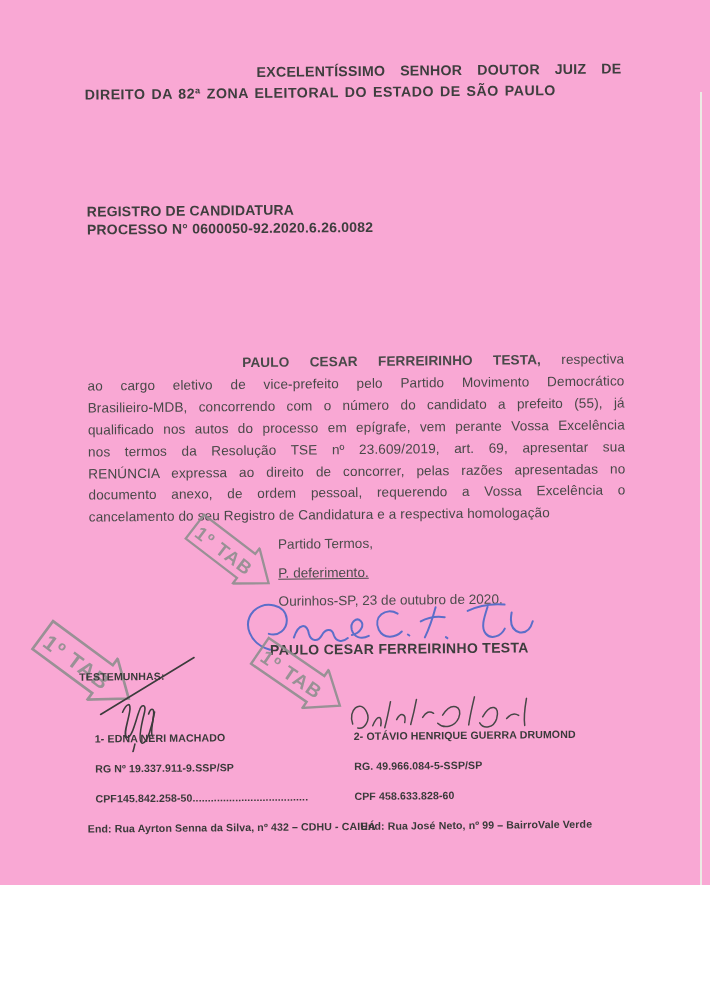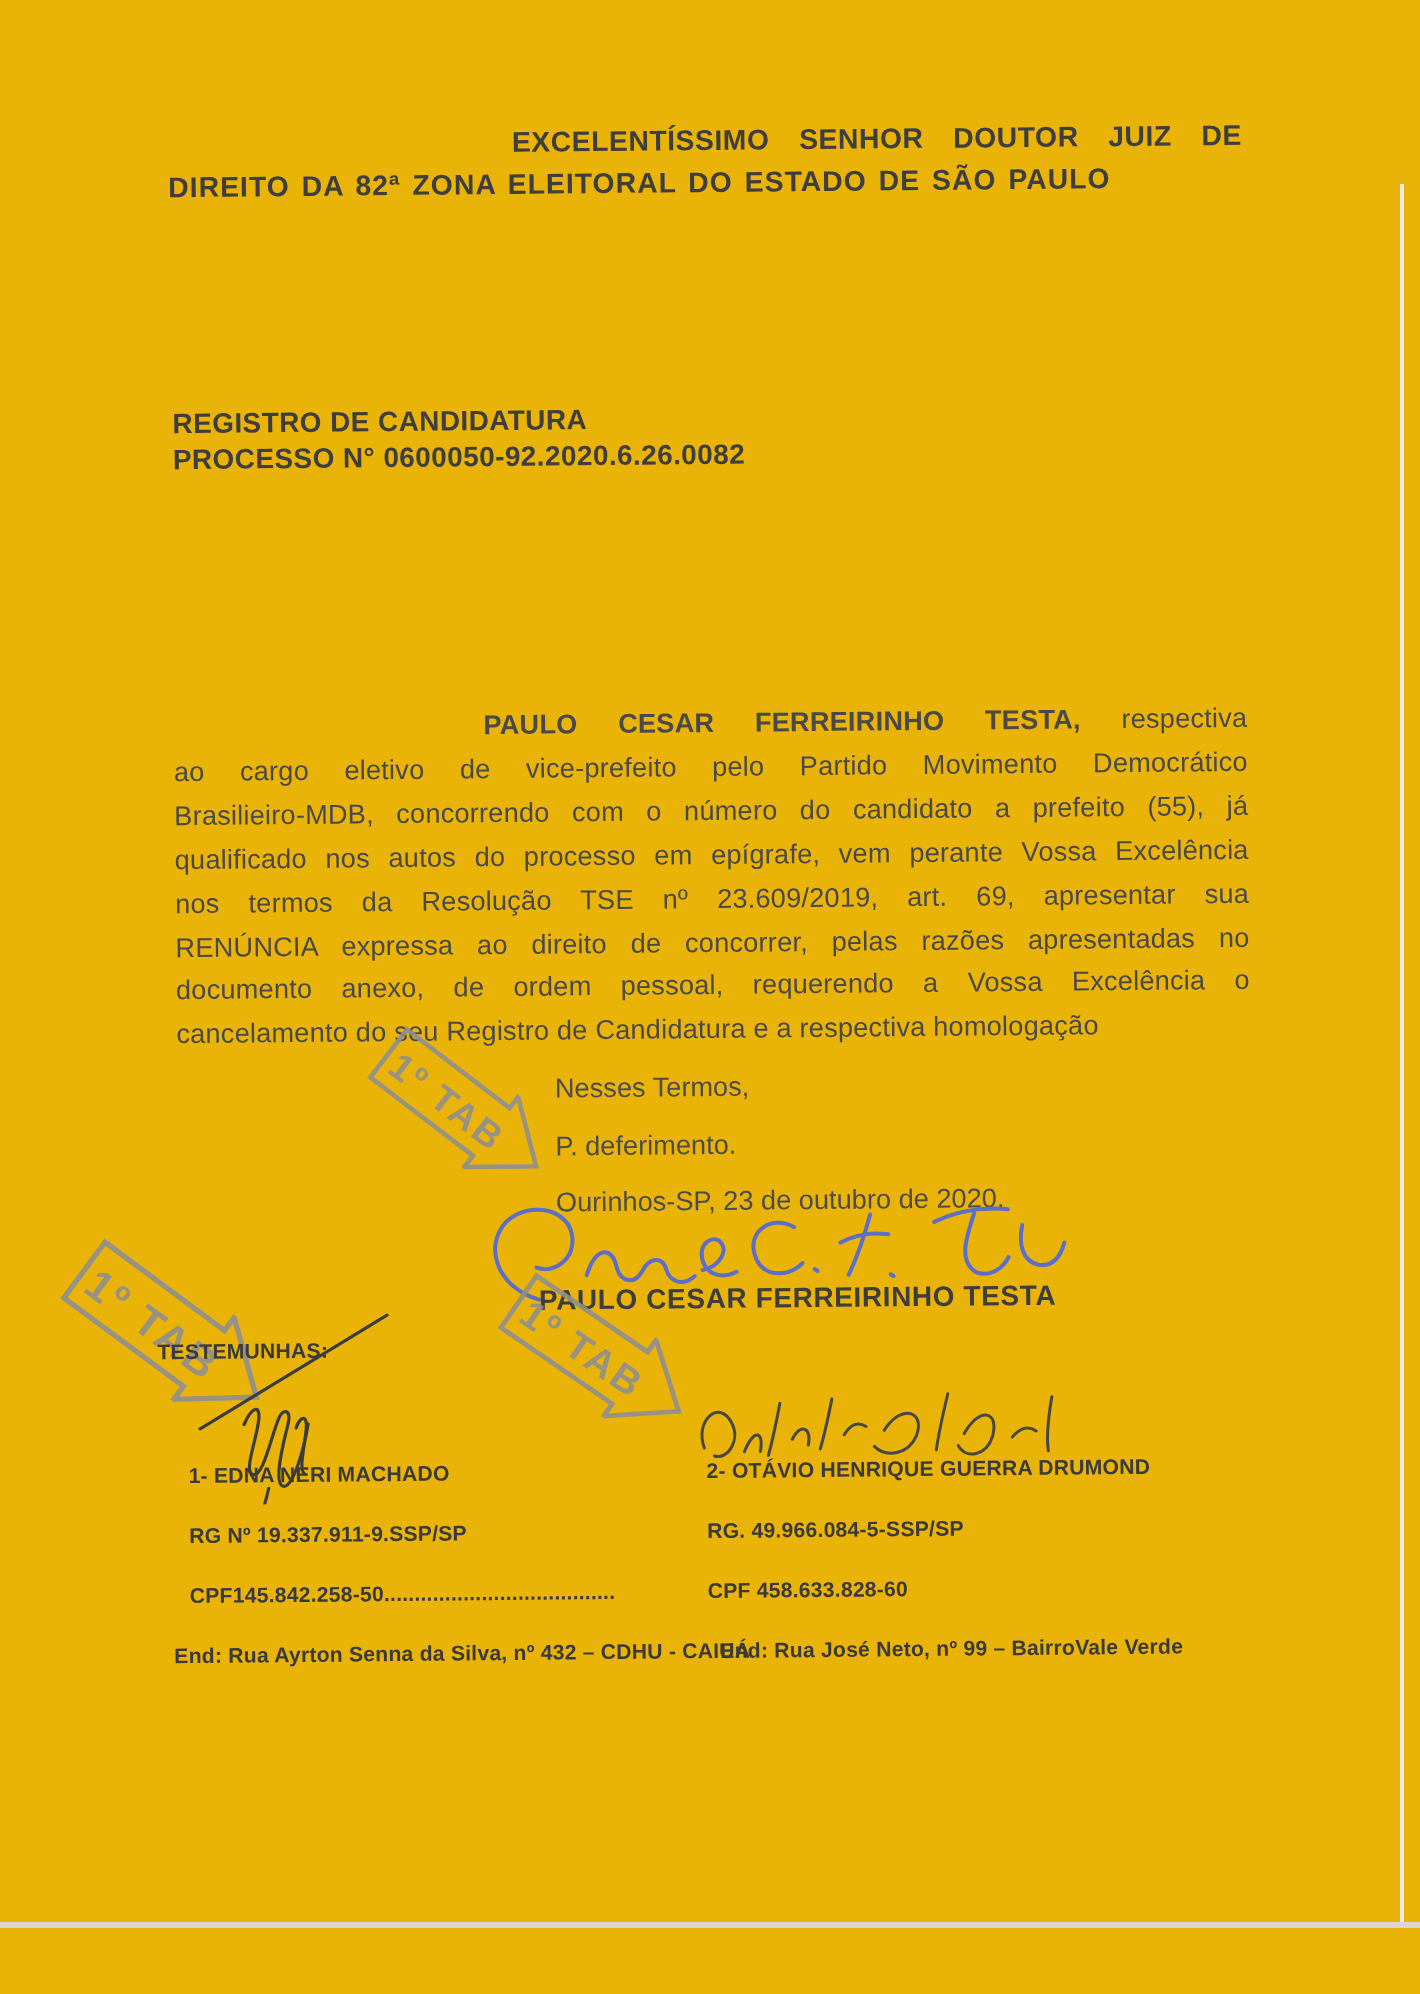"EXCELENTÍSSIMO SENHOR DOUTOR JUIZ DE" .page { background: #eab308 -> #f9a8d4; height: 997px -> 885px }
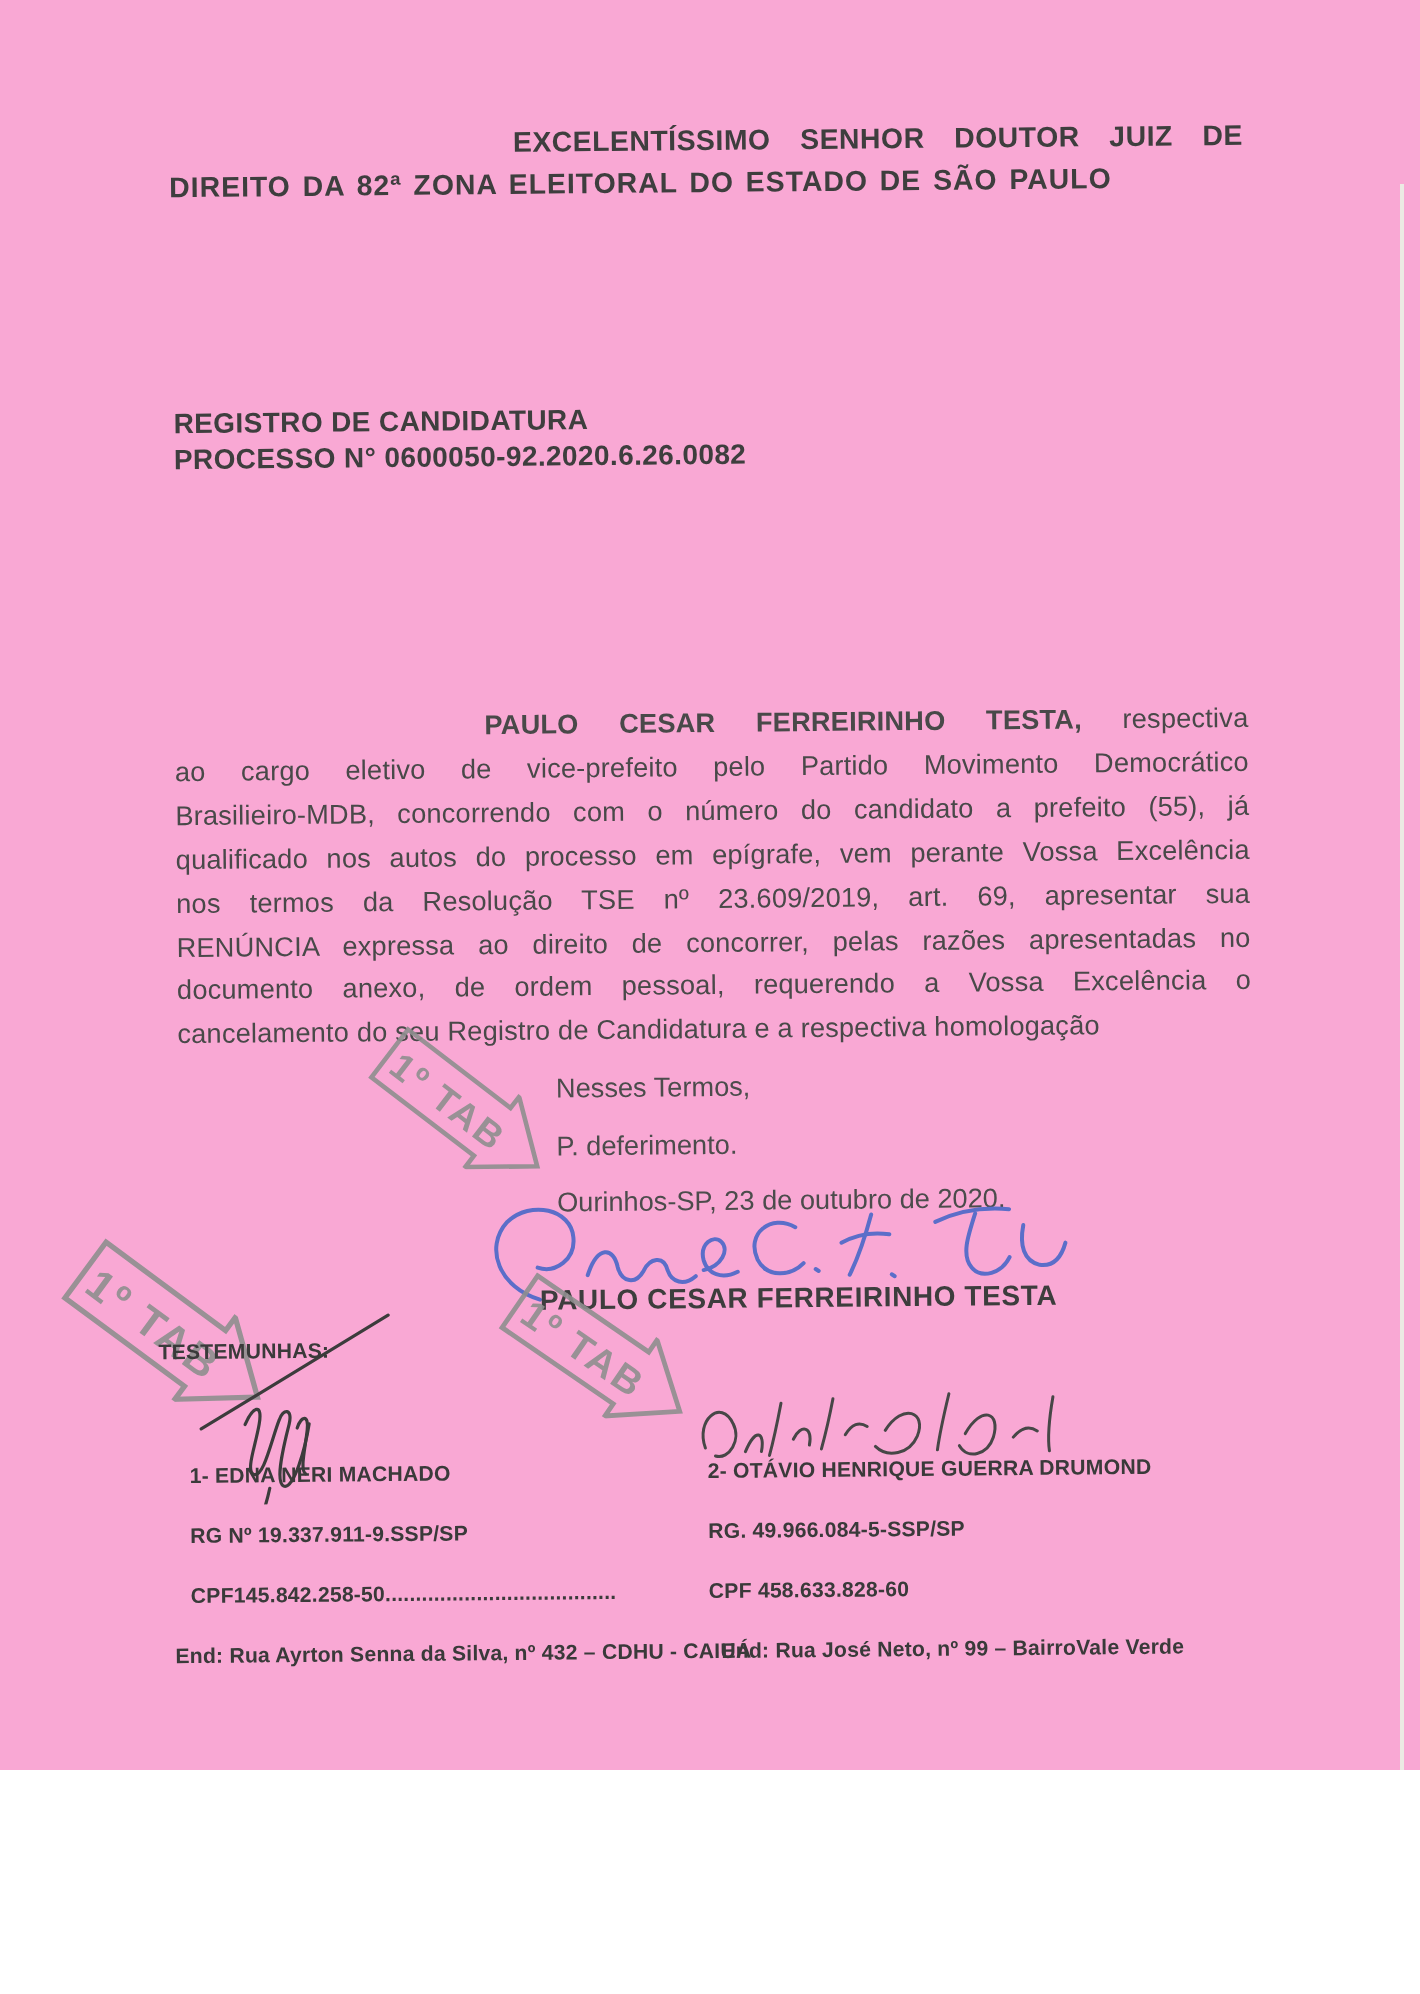"Nesses Termos," div.cl { text: Nesses -> Partido }
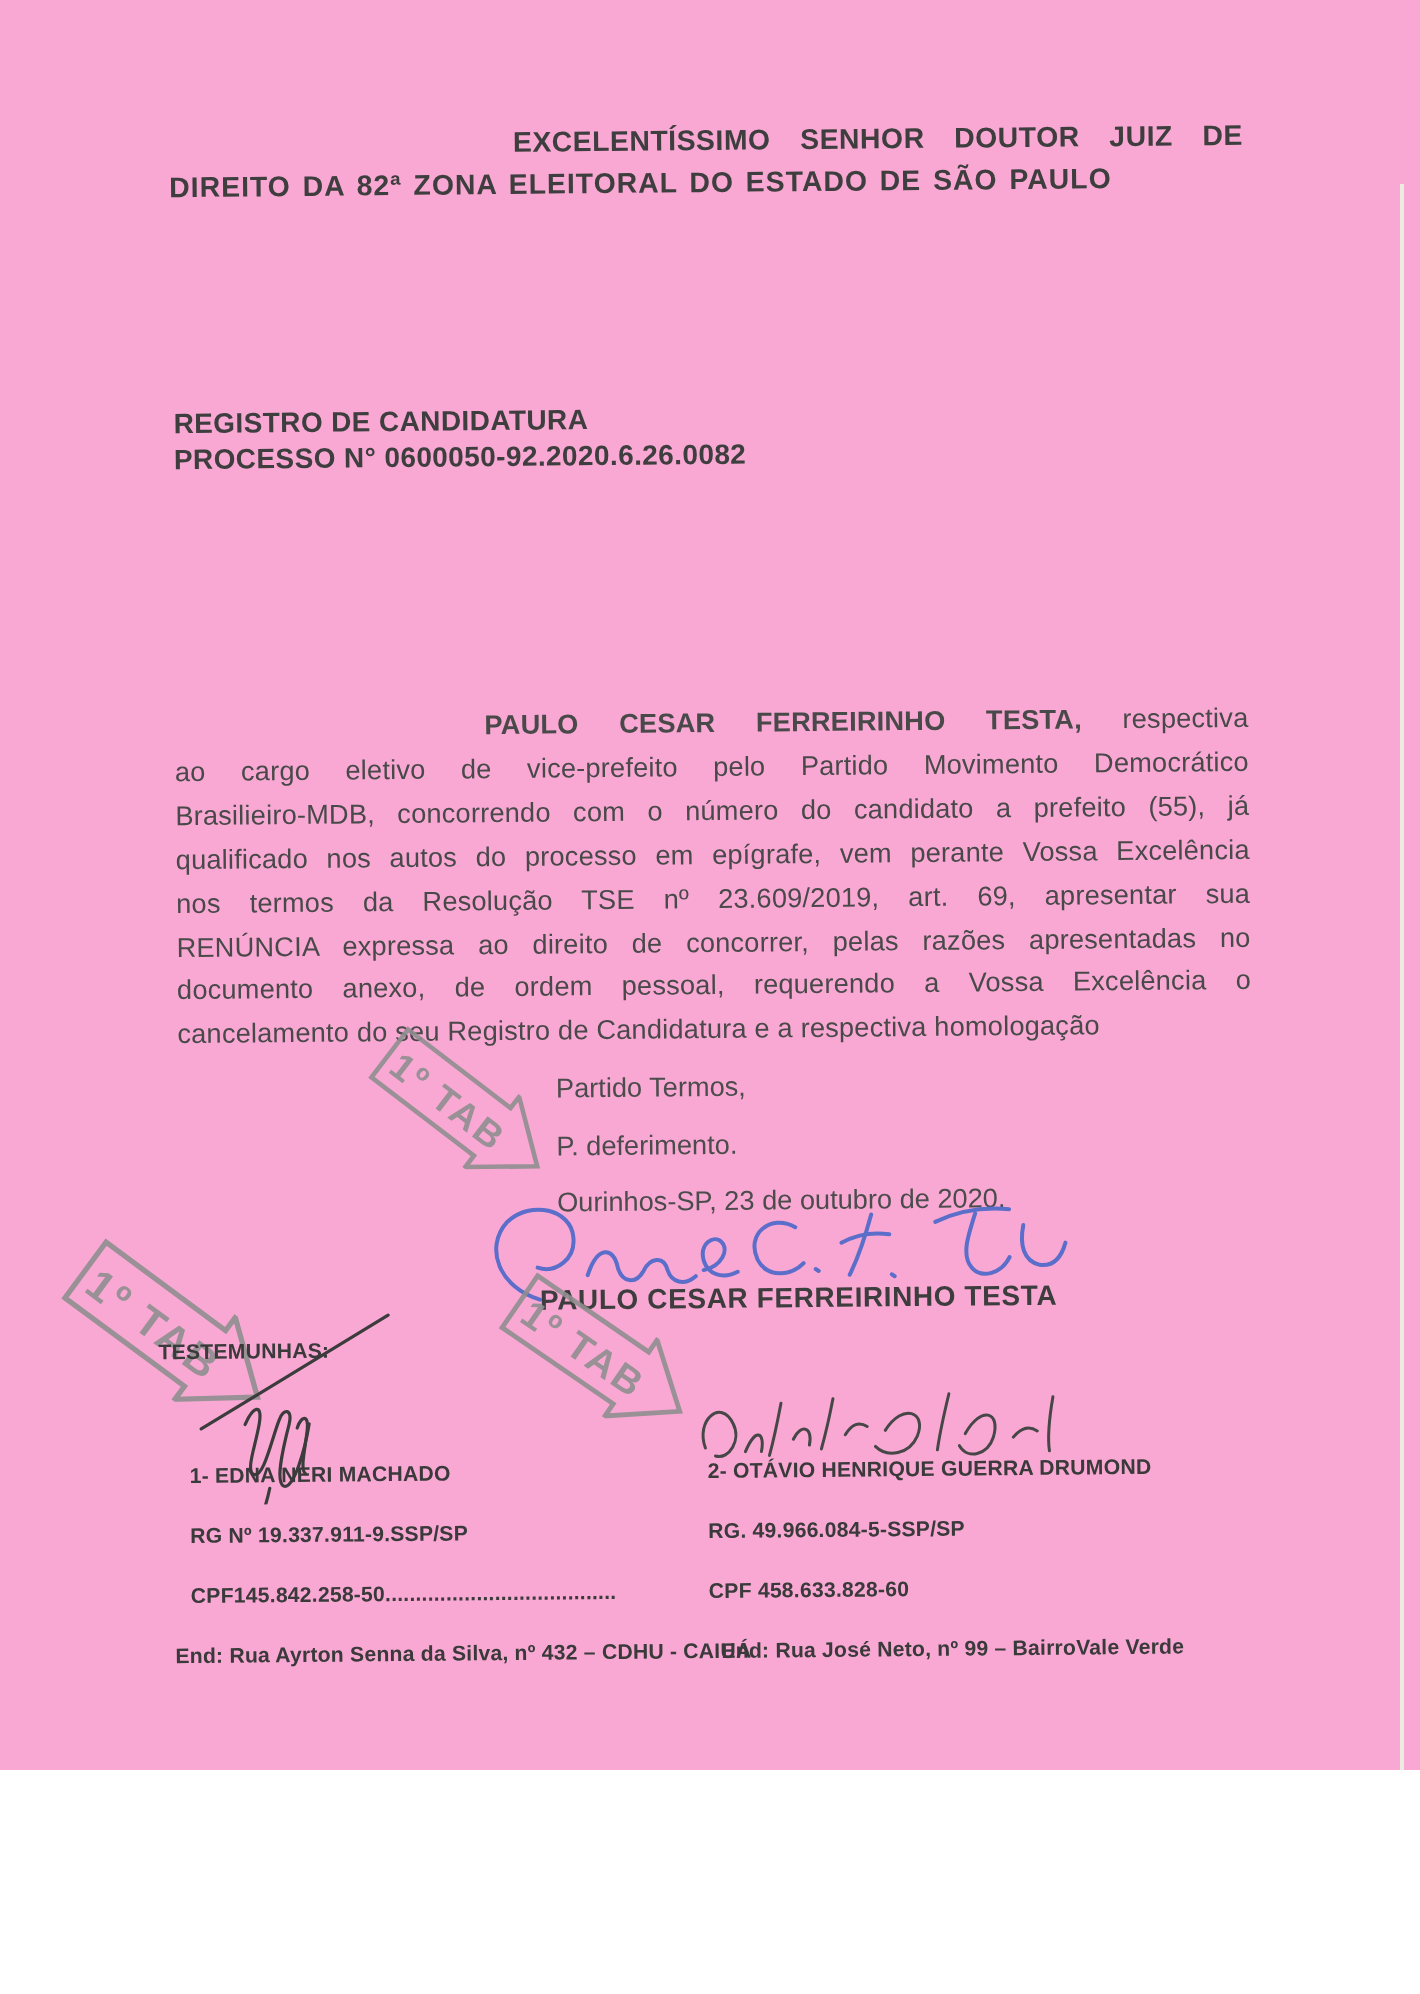"P. deferimento." div.cl { text-decoration: none -> underline }
